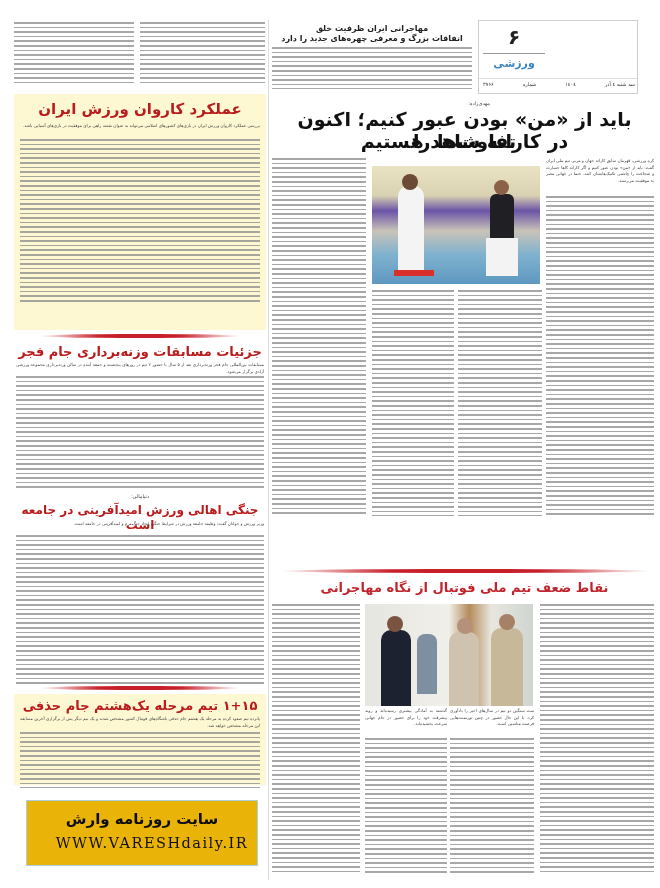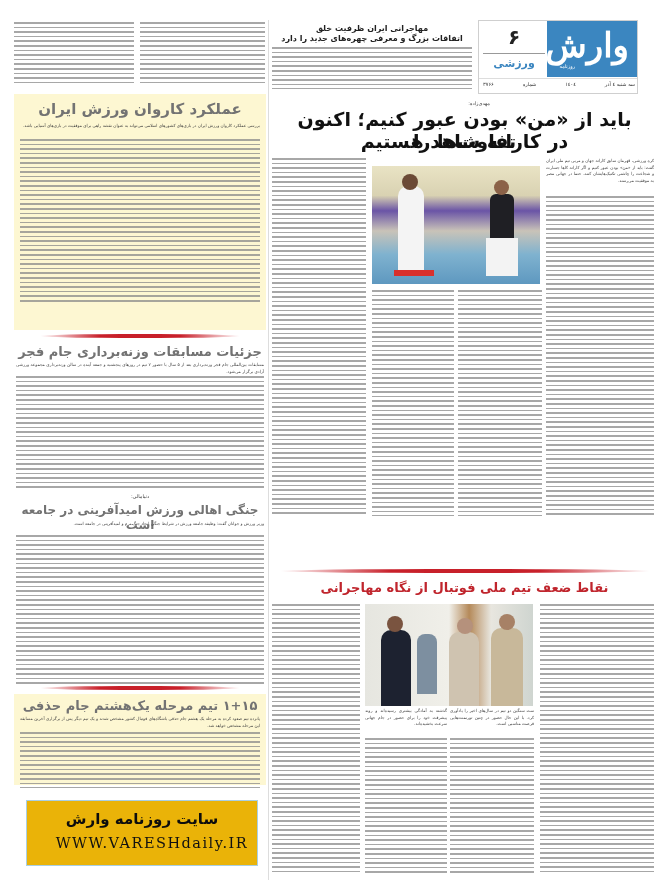"وارش" div.abs { html: <div> <span>روزنامه</span> <span>وارش</span> </div> -> none }
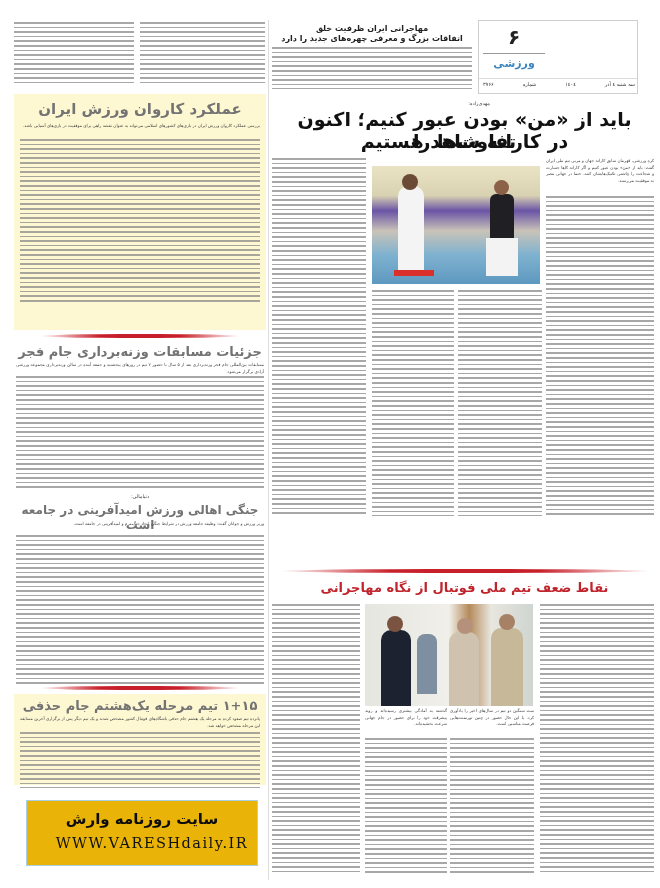"عملکرد کاروان ورزش ایران" .h-big { color: #737373 -> #b91c1c }
